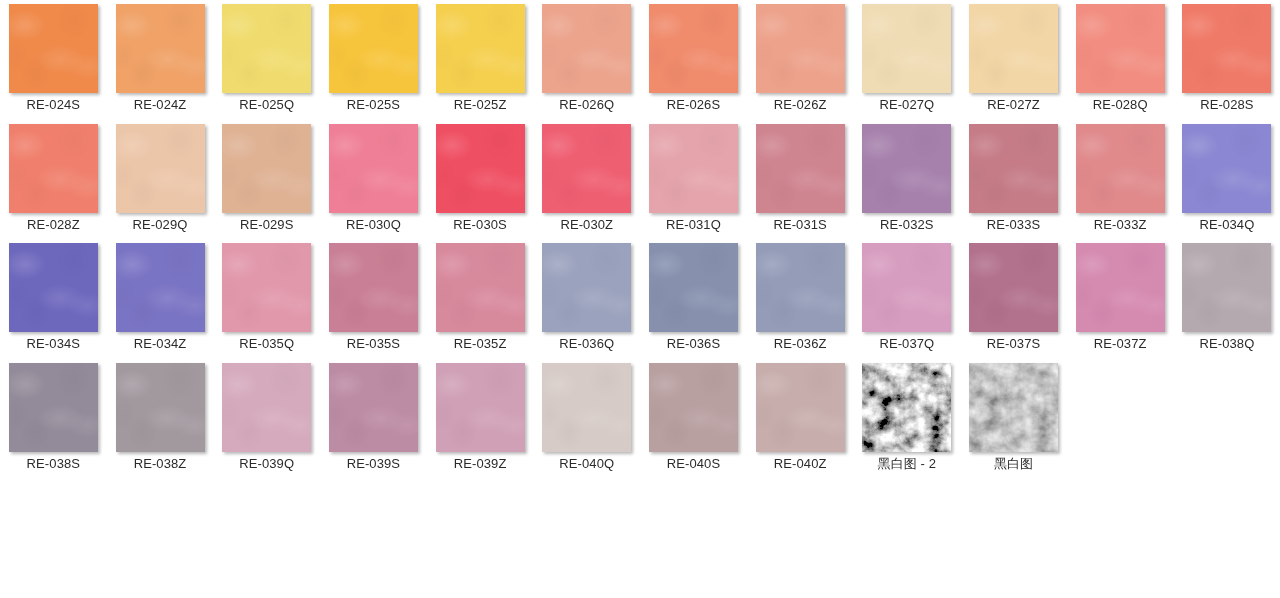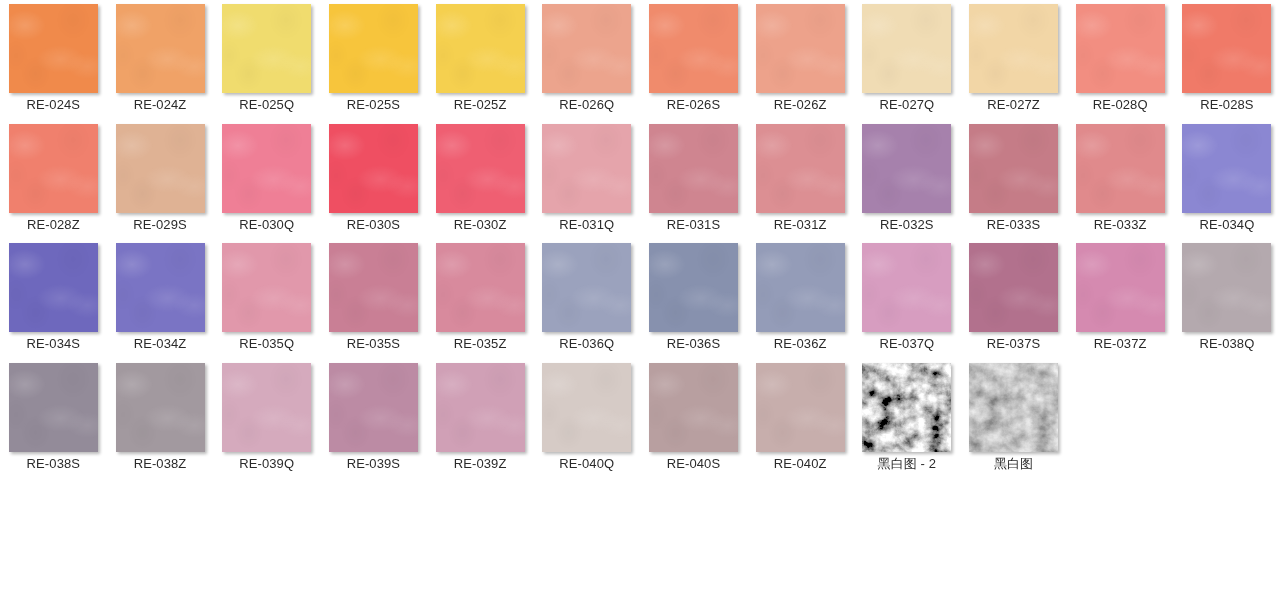"RE-029Q" div.swatch-cell { html: none -> <div> <div></div> <div>RE-029Q</div> </div> }
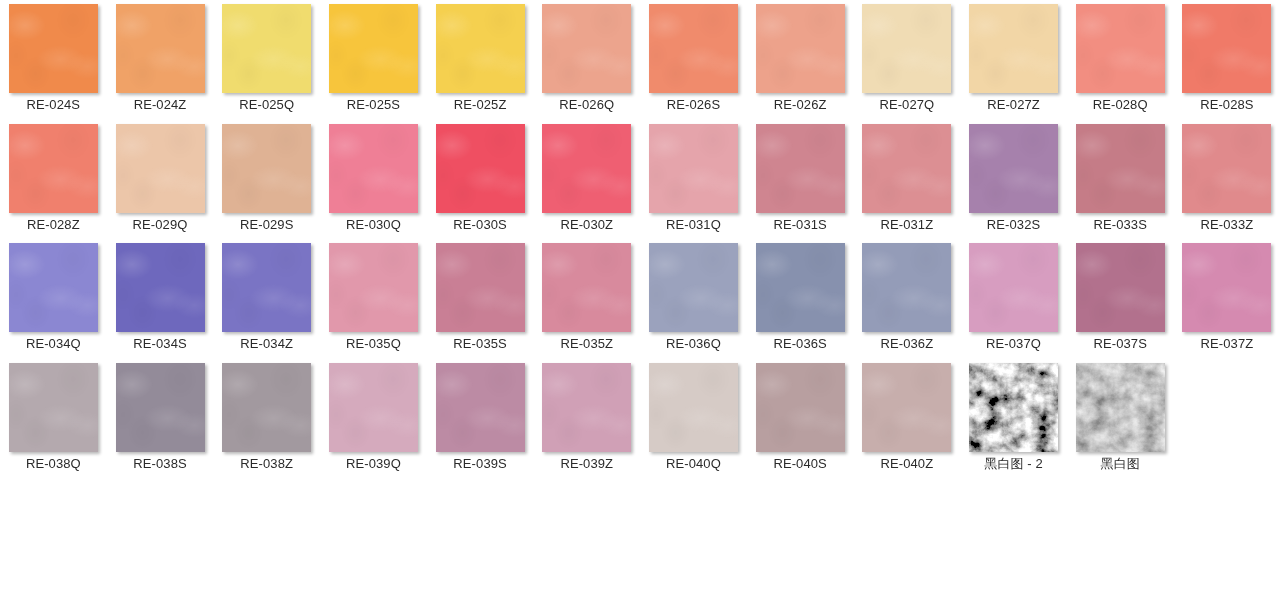"RE-031Z" div.swatch-cell { html: <div> <div></div> <div>RE-031Z</div> </div> -> none }
